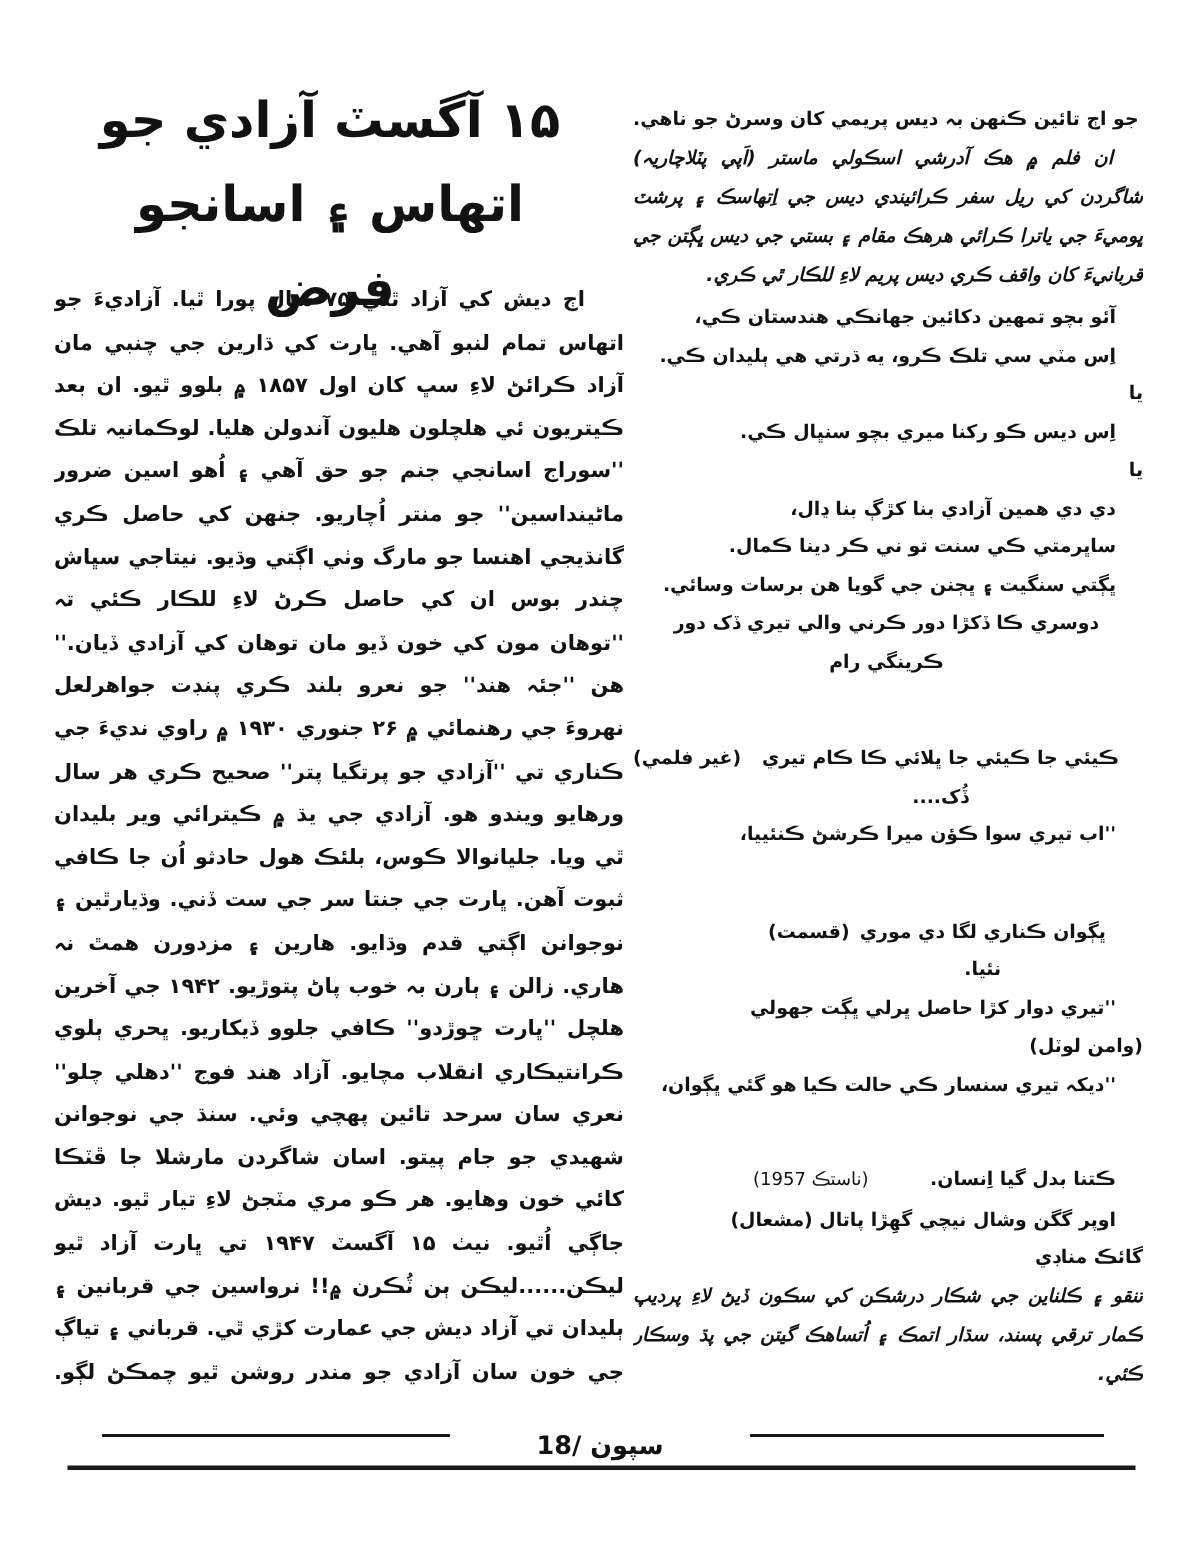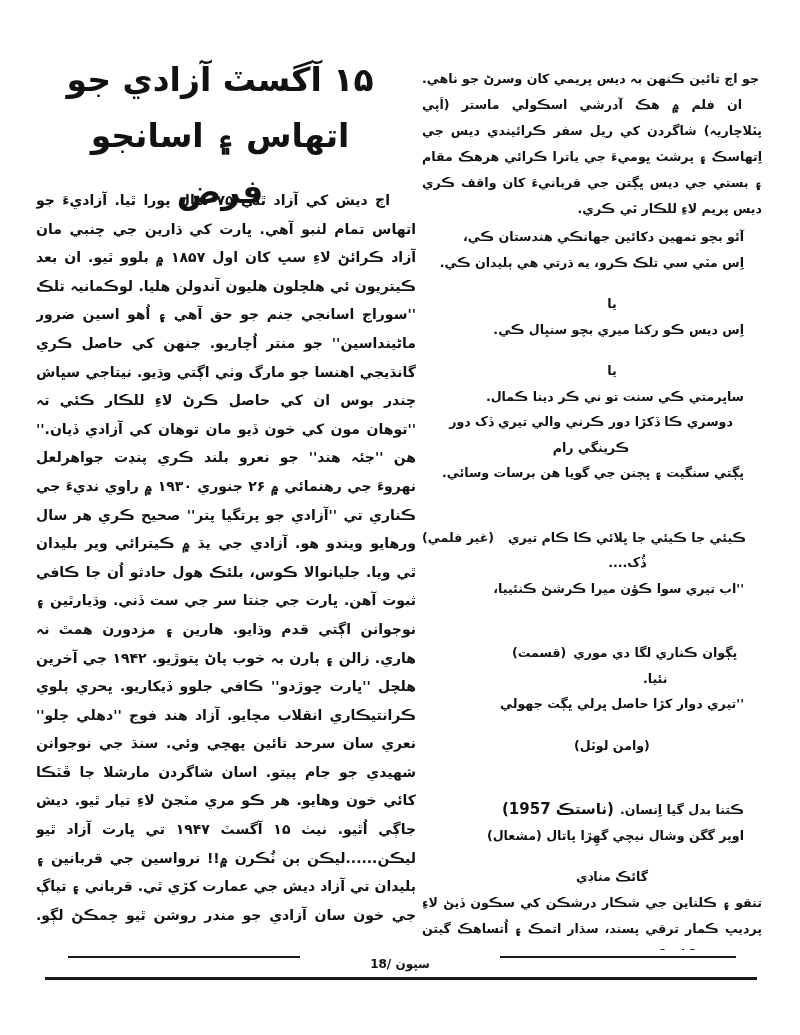"ان فلم ۾ هڪ آدرشي" .col-right .para { font-style: none -> italic }
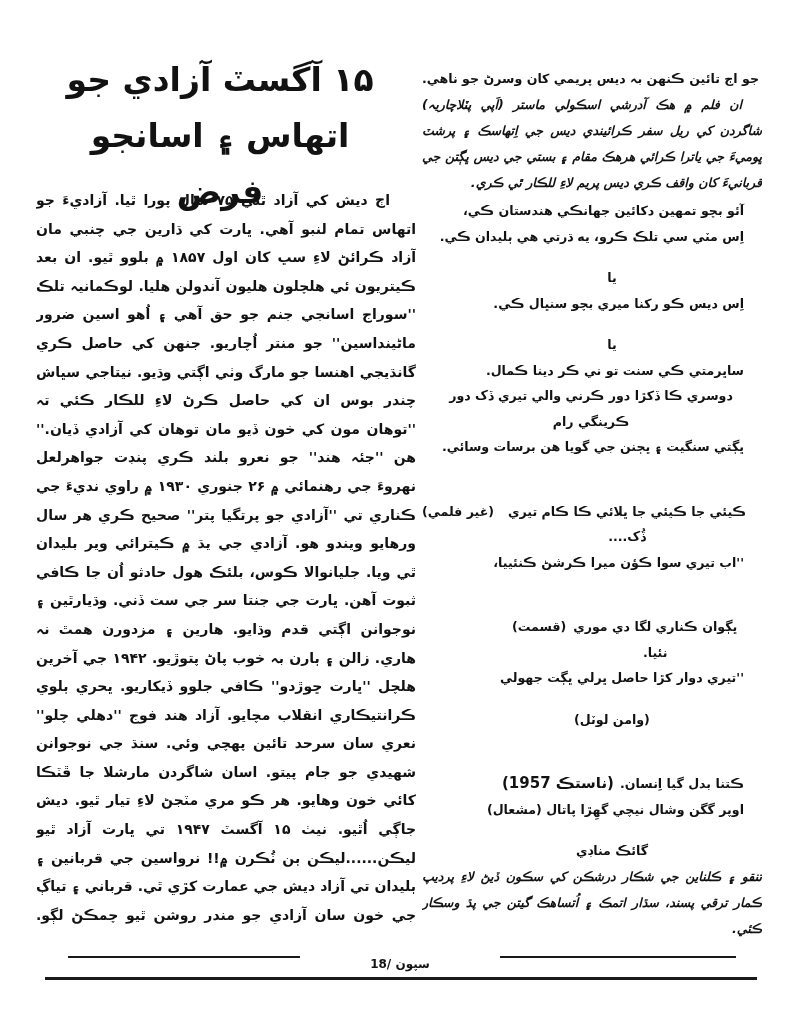"يا" .vc { margin-top: 16px -> none; text-align: center -> right }
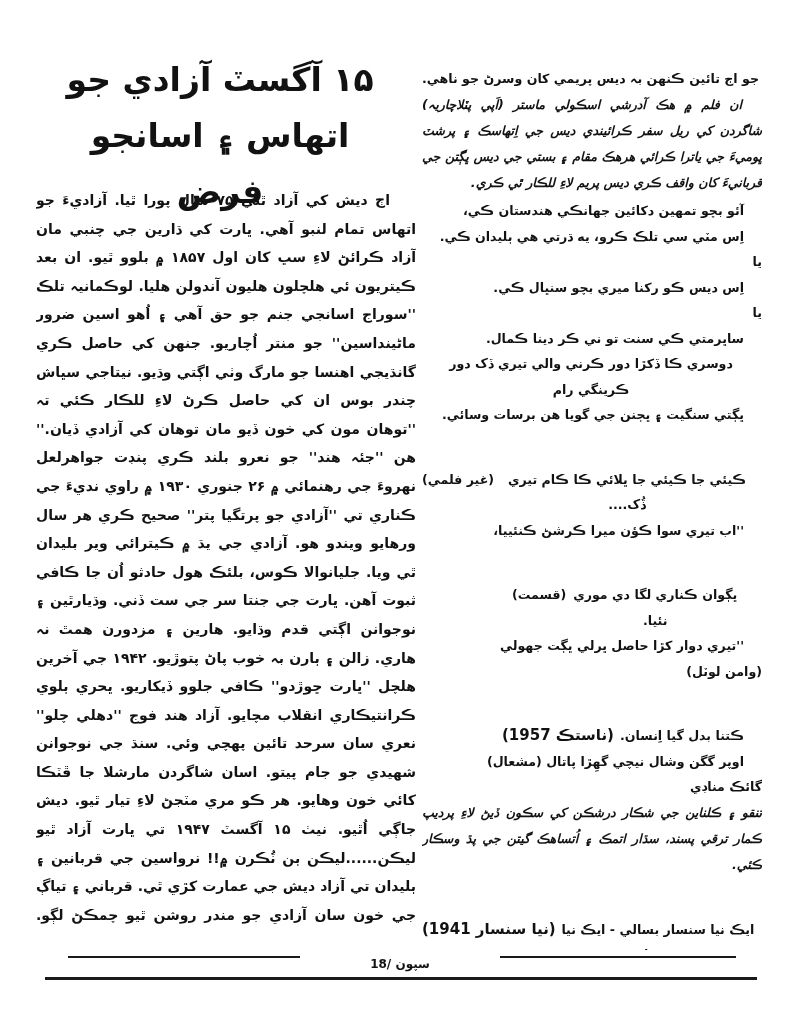"دي دي همين آزادي بنا" div.vl { html: none -> <div> <span>دي دي همين آزادي بنا کڙڳ بنا ڍال،</span> </div> }
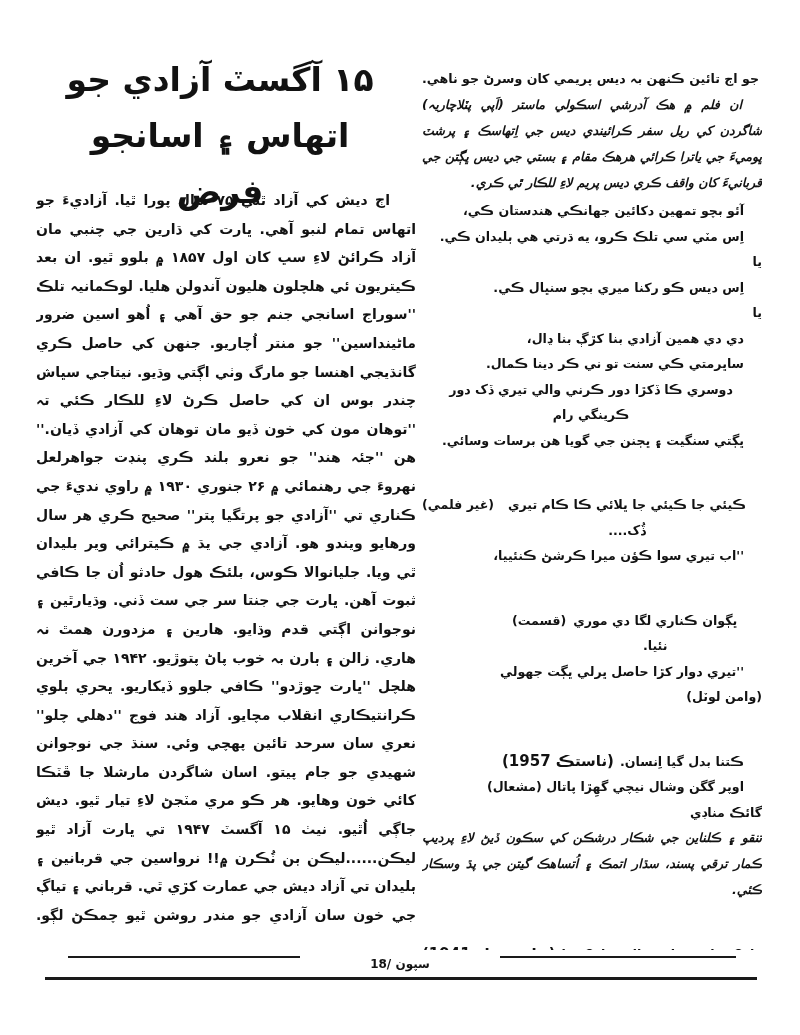"دوسري ڪا ڏکڙا دور ڪرني" div.vl { order: before "ڀڳتي سنگيت ۽ ڀڄنن جي" -> after "ڀڳتي سنگيت ۽ ڀڄنن جي" }
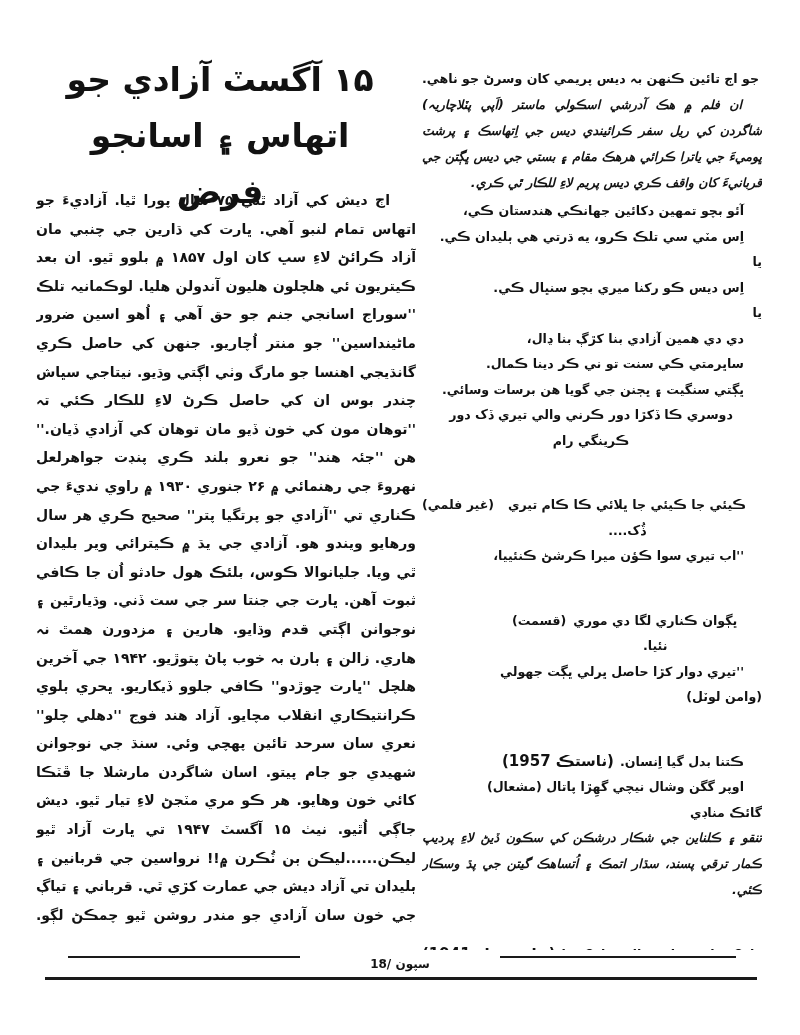"''ديکہ تيري سنسار ڪي حالت" div.vl { html: none -> <div> <span>''ديکہ تيري سنسار ڪي حالت ڪيا هو گئي ڀڳوان،</span> </div> }
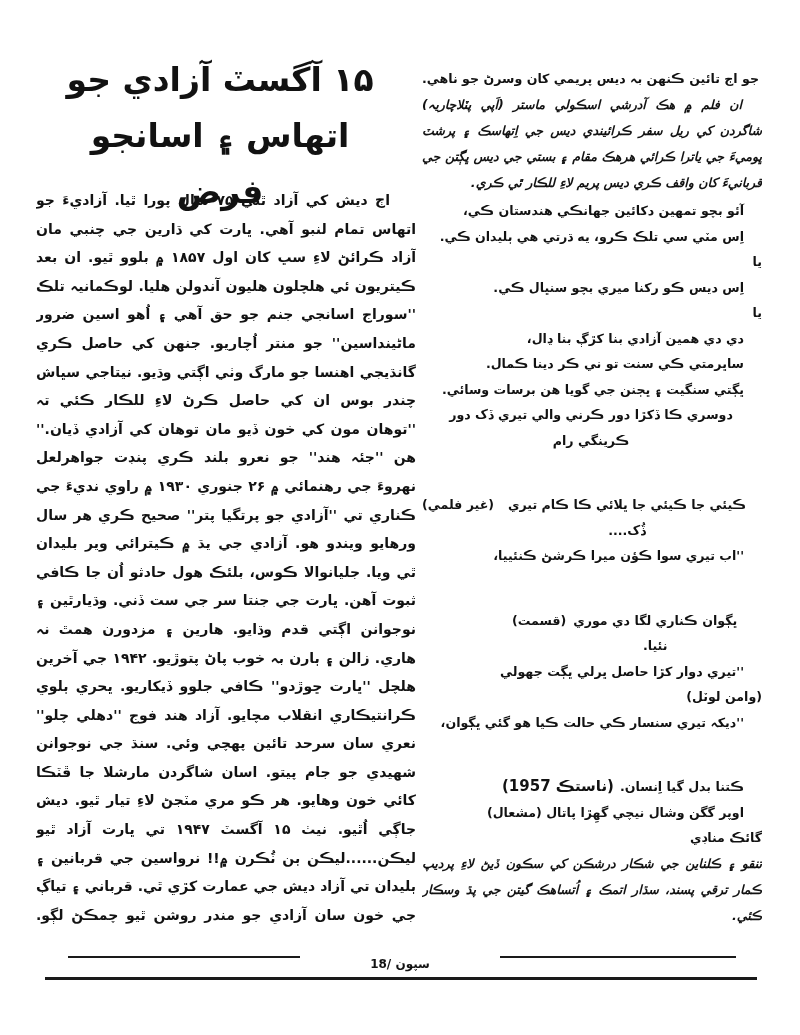"(ناستڪ 1957)" .year { font-size: 15px -> 12px; font-weight: bold -> normal }
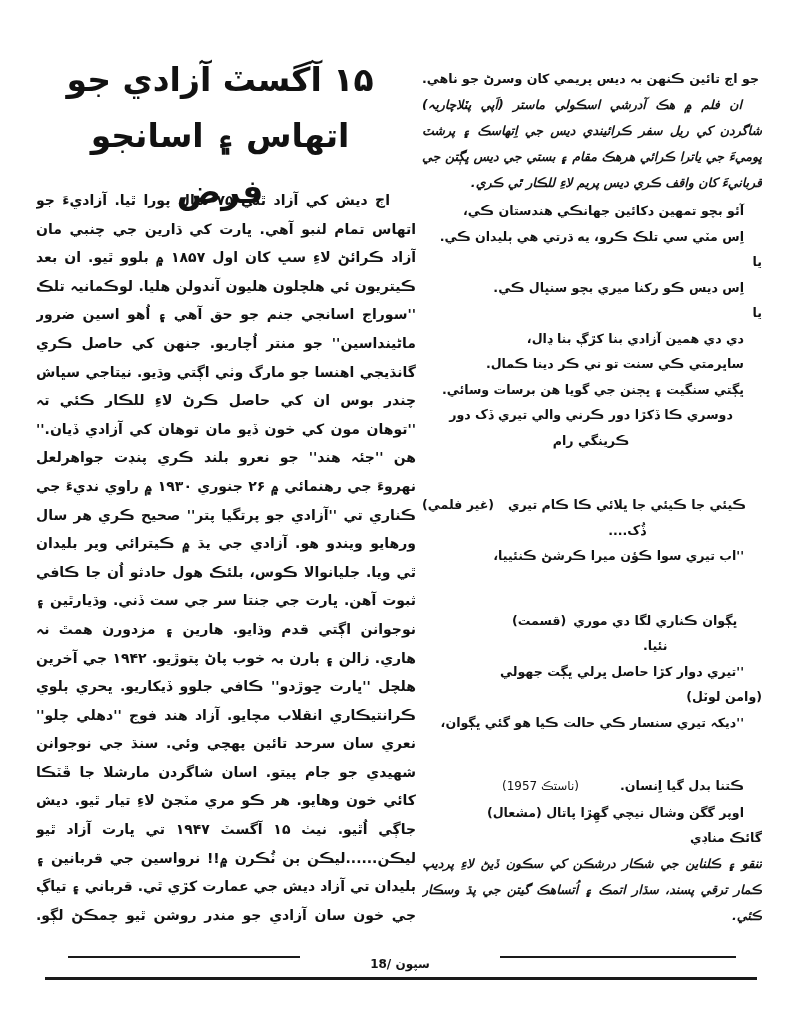"سپون /18" .footer-text { font-size: 12px -> 17px }
